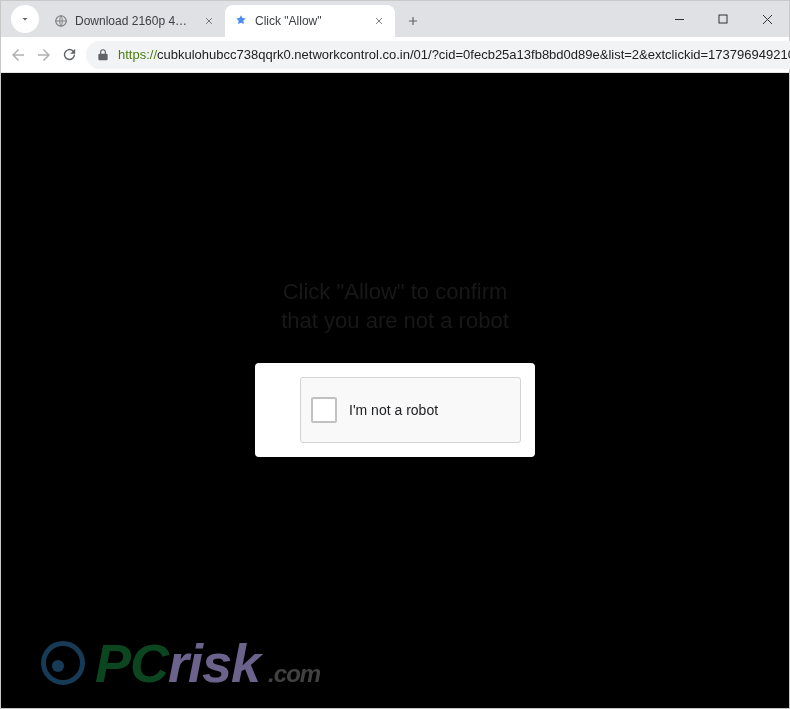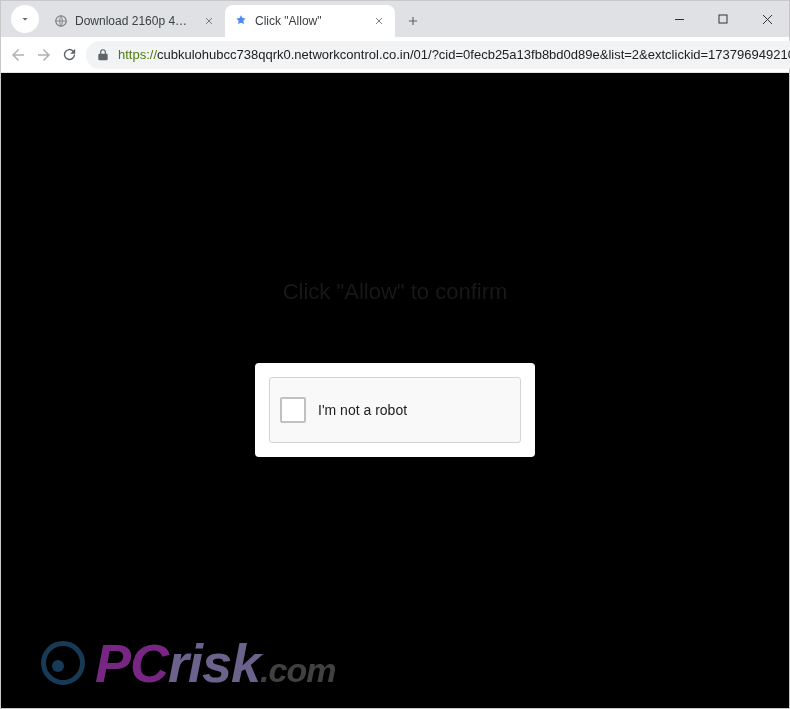"that you are not a" div { html: none -> <div>that you are not a robot</div> }
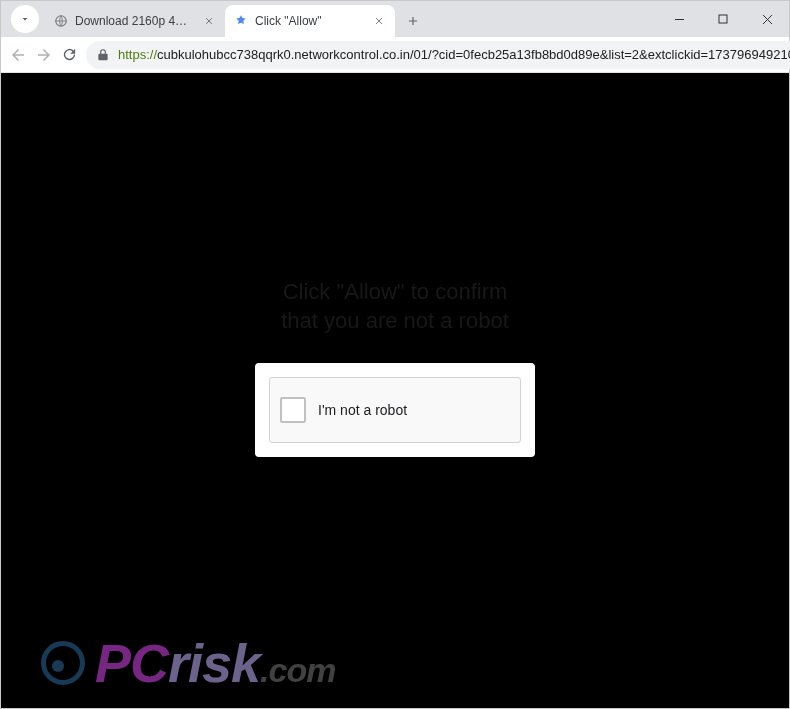"I'm not a robot" .recaptcha-box { margin-left: none -> 31px }
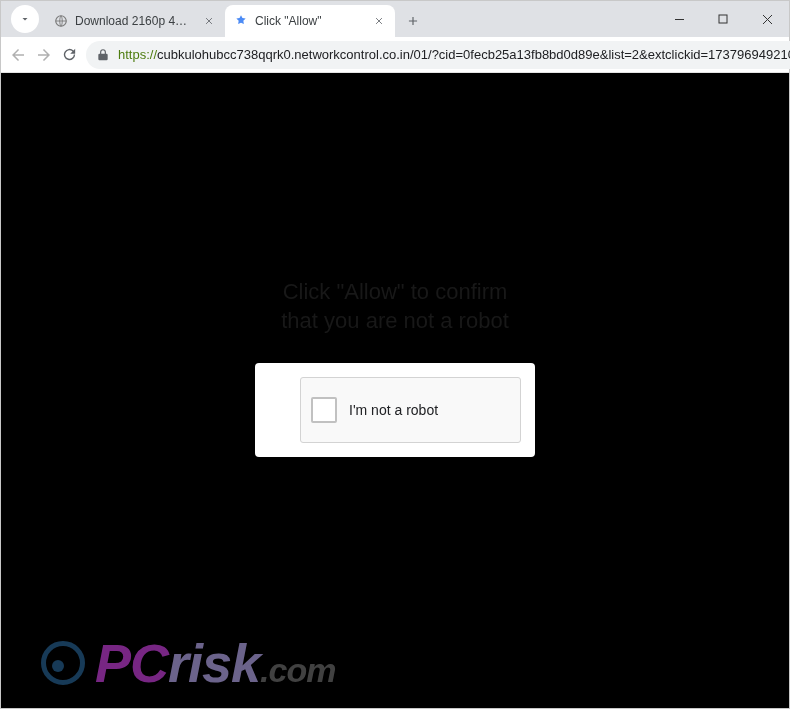"PC" .wm-text .pc { color: #d946ef -> #15803d }
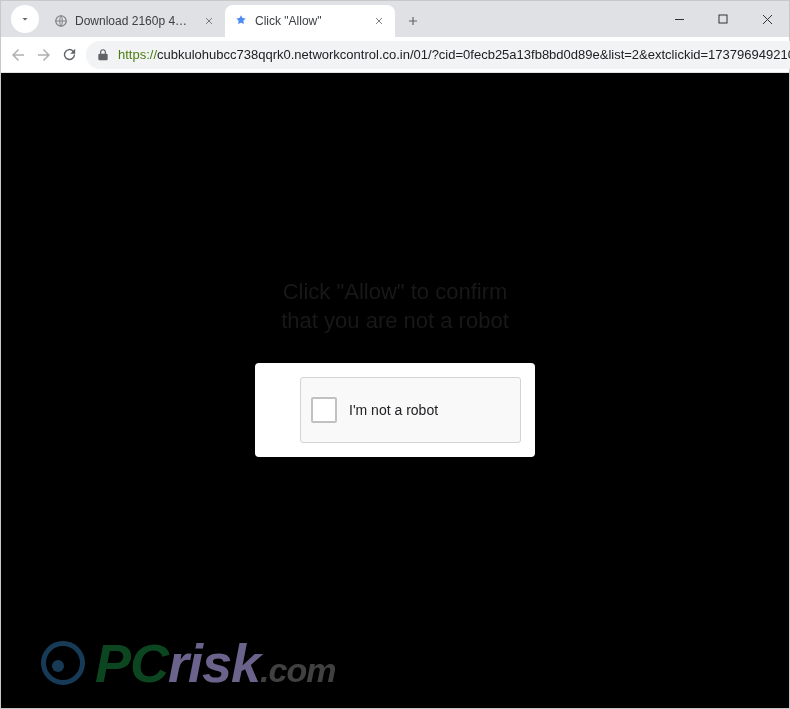".com" .wm-text .com { font-size: 34px -> 24px; margin-left: none -> 8px }
